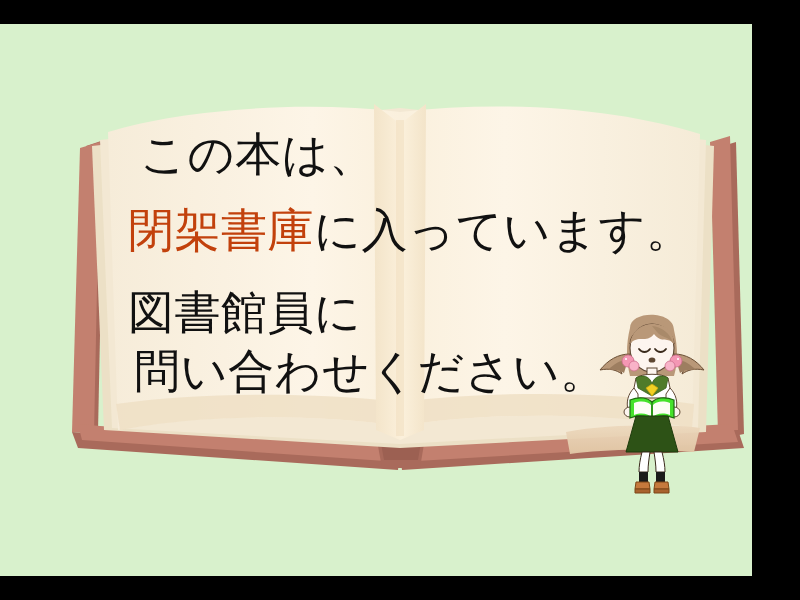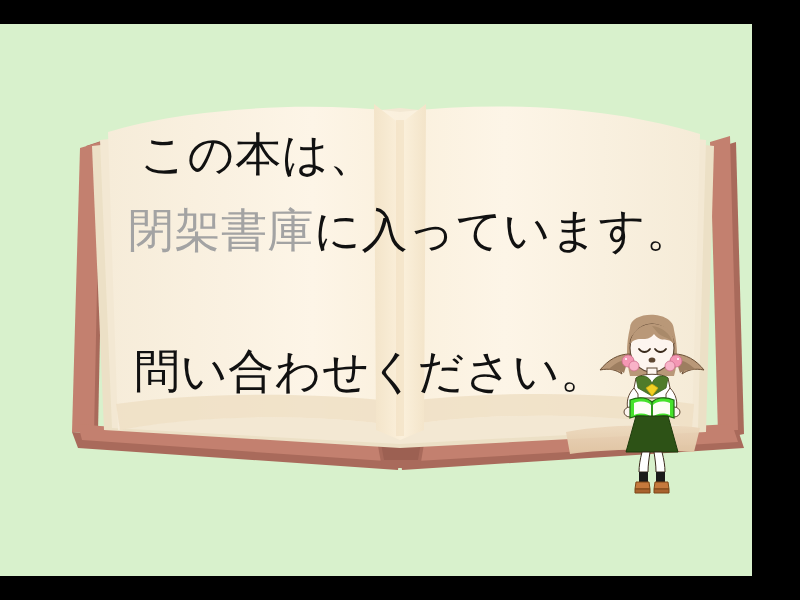"閉架書庫" .tline .hl { color: #a3a3a3 -> #c2410c }
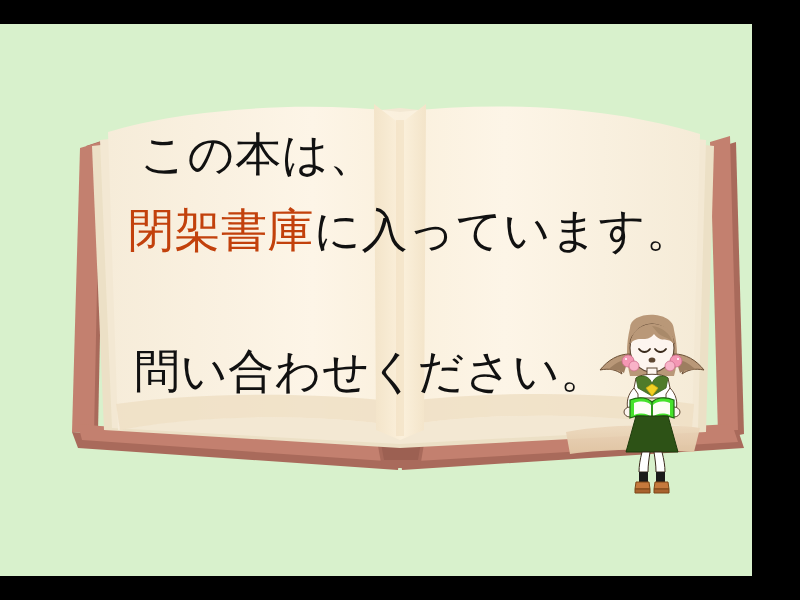"図書館員に" div.tline { html: none -> <div>図書館員に</div> }
